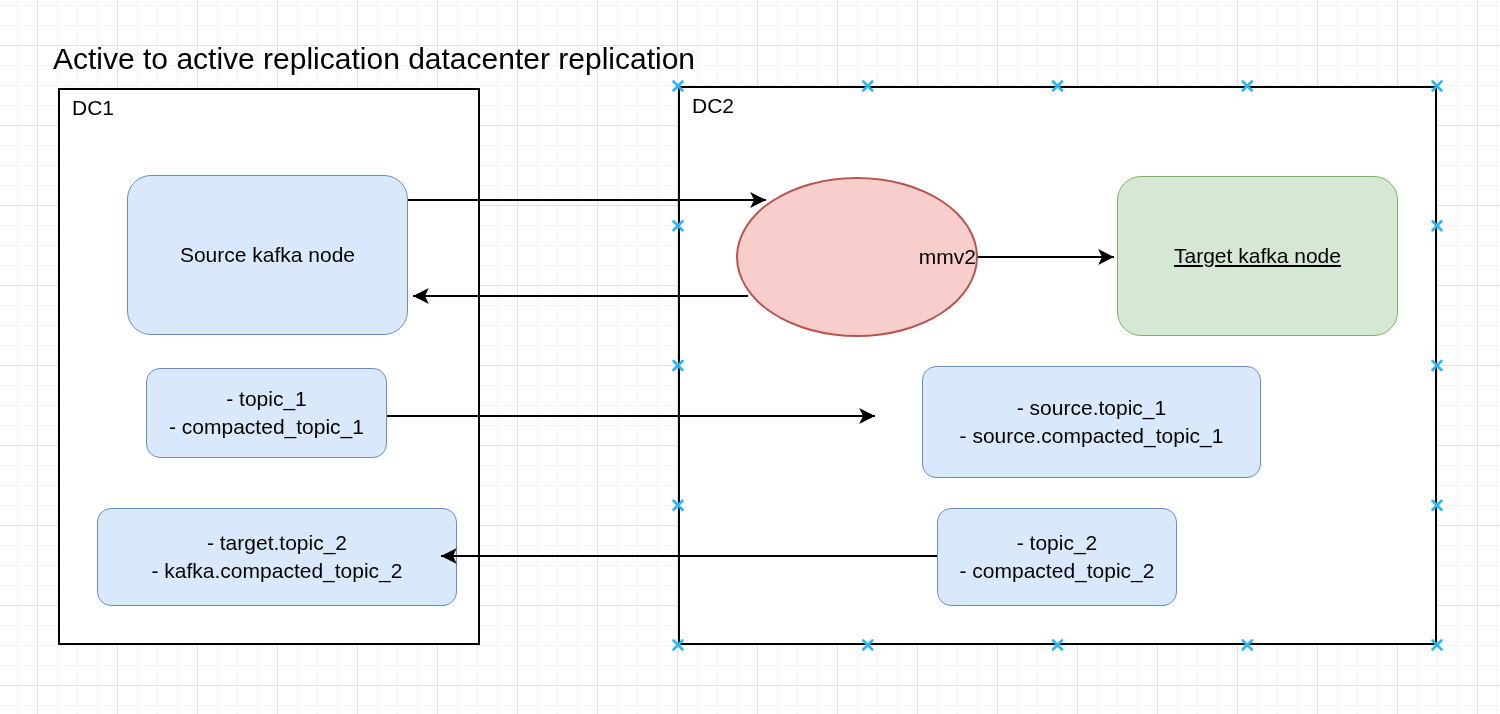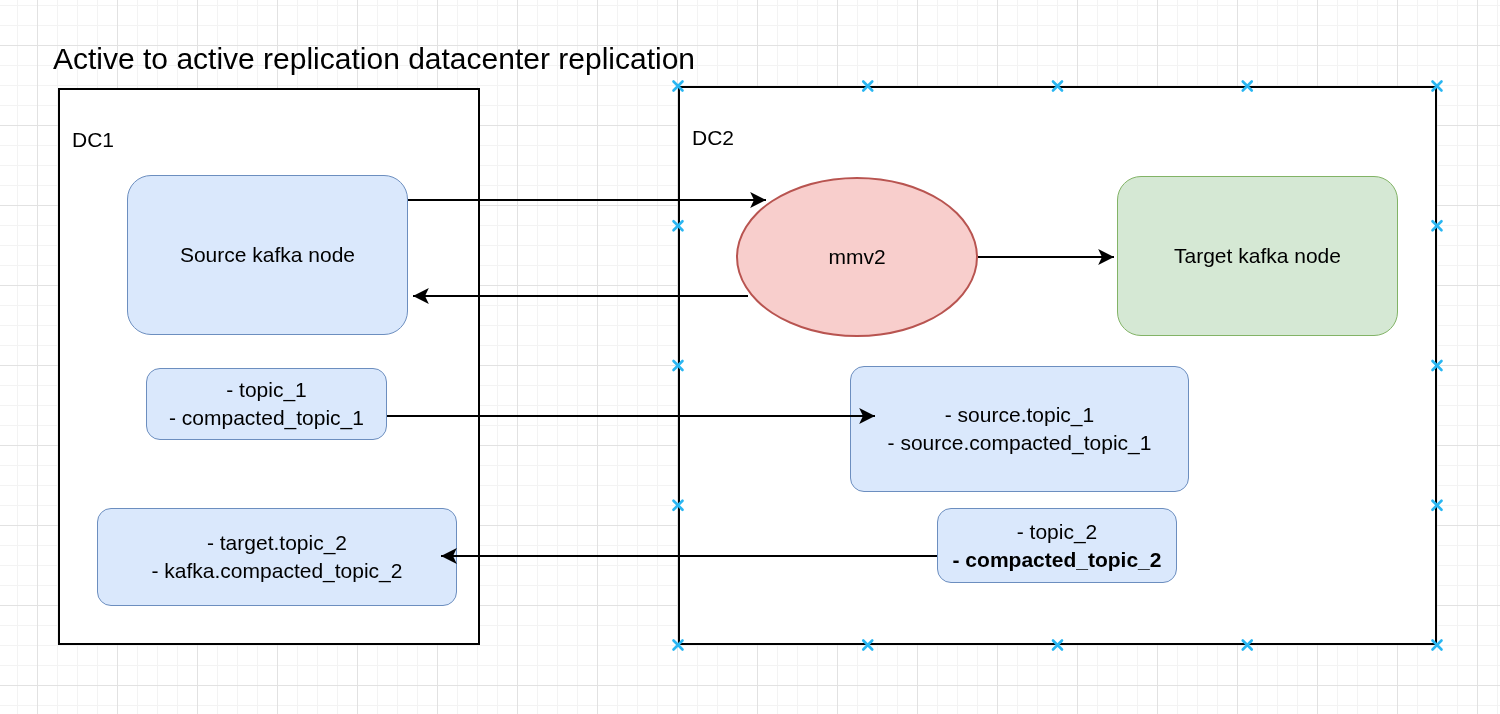"DC1" .container-label { margin-top: 32px -> none }
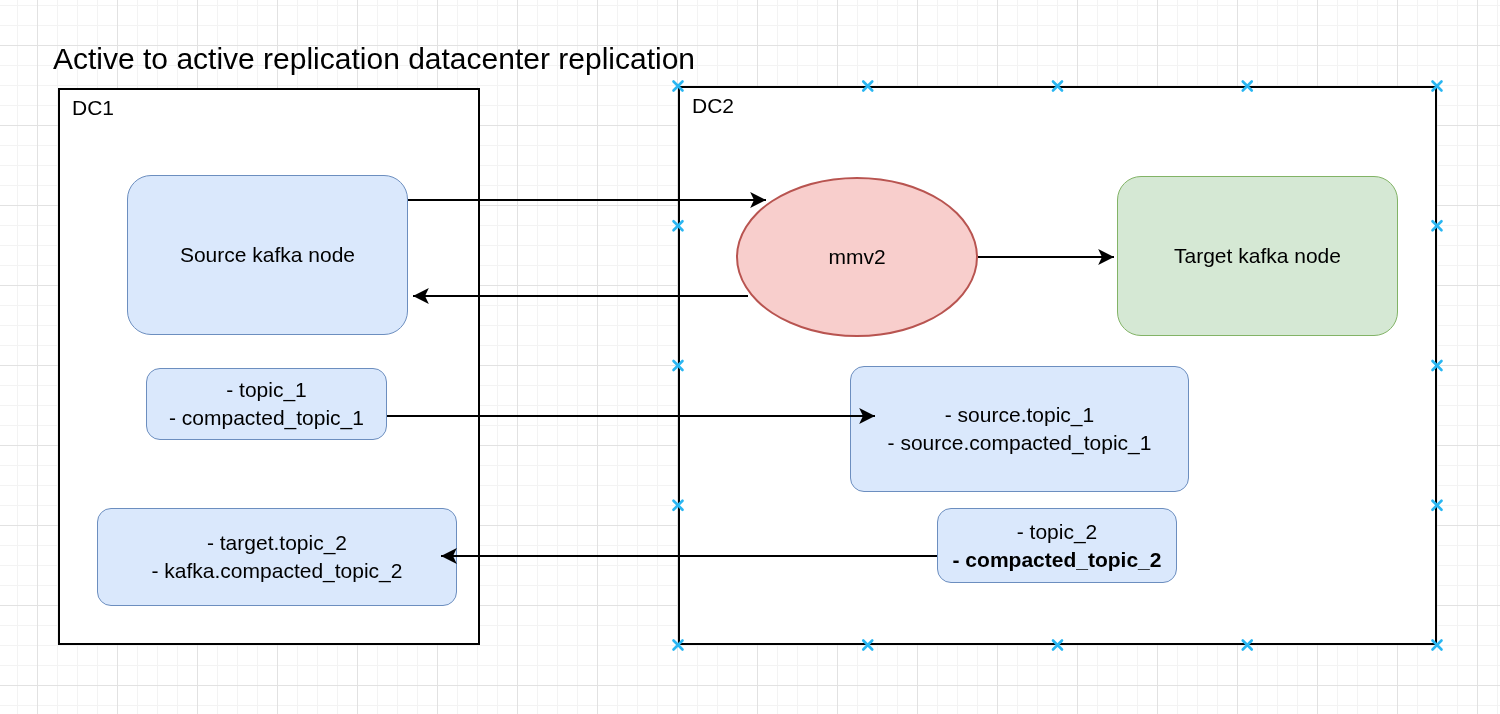"mmv2" .ellipse { justify-content: none -> flex-end }
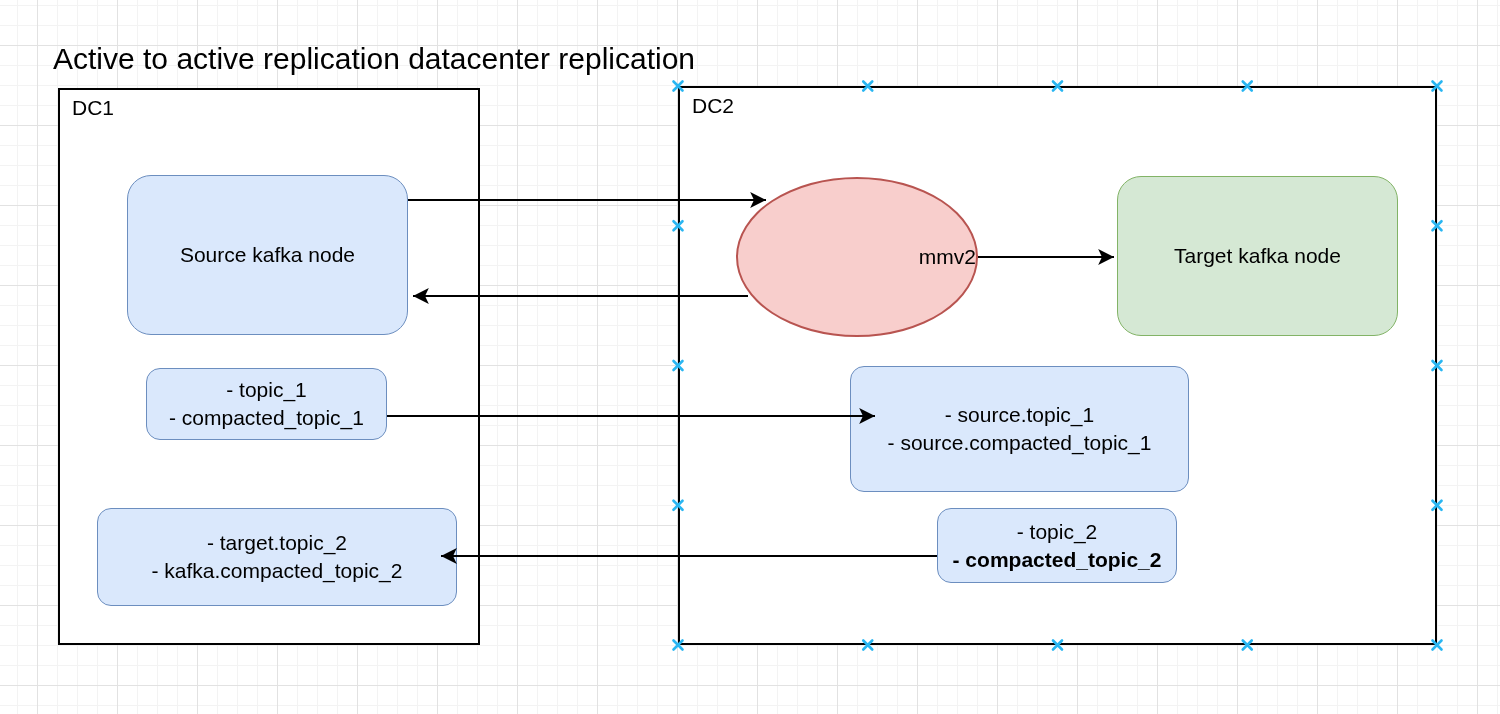"Target kafka node" div.node { text-decoration: none -> underline }
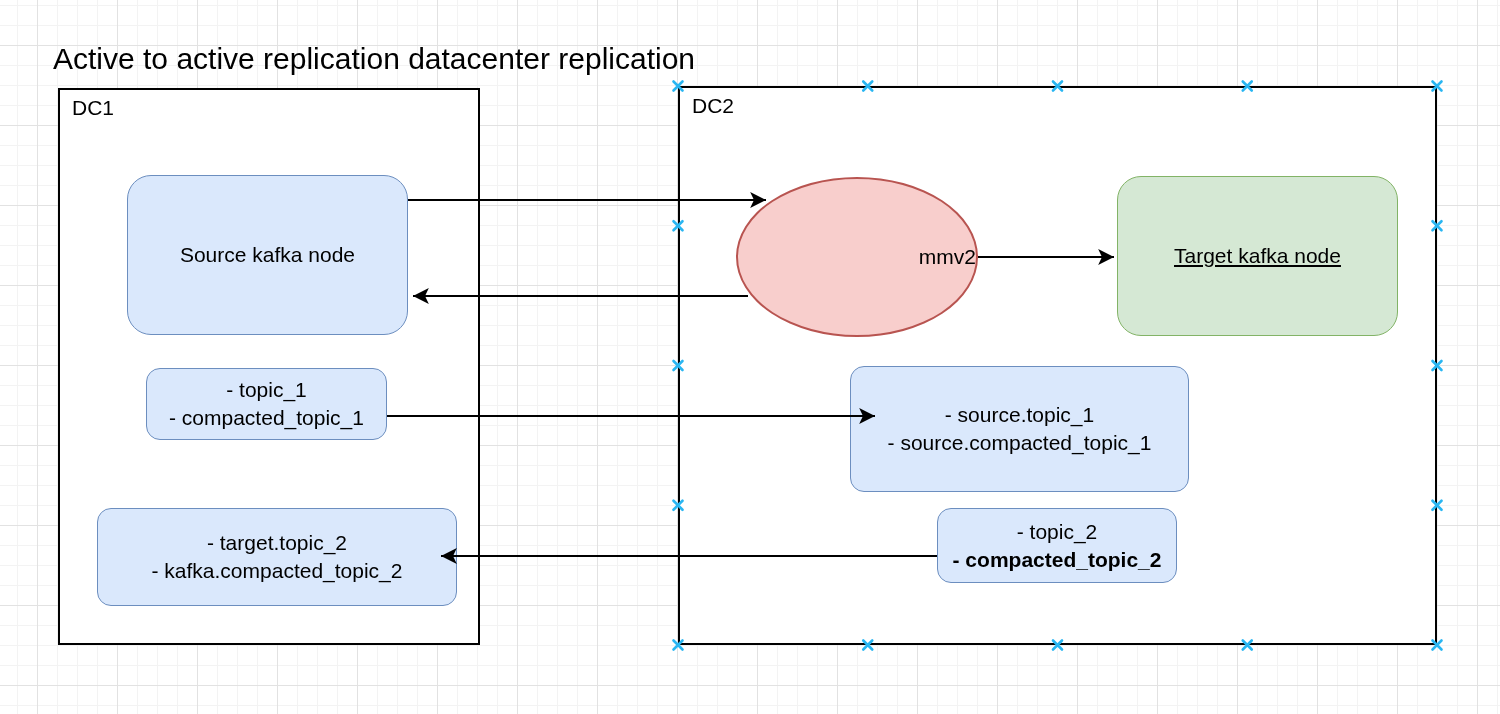"- topic_1" div.node { height: 72px -> 90px }
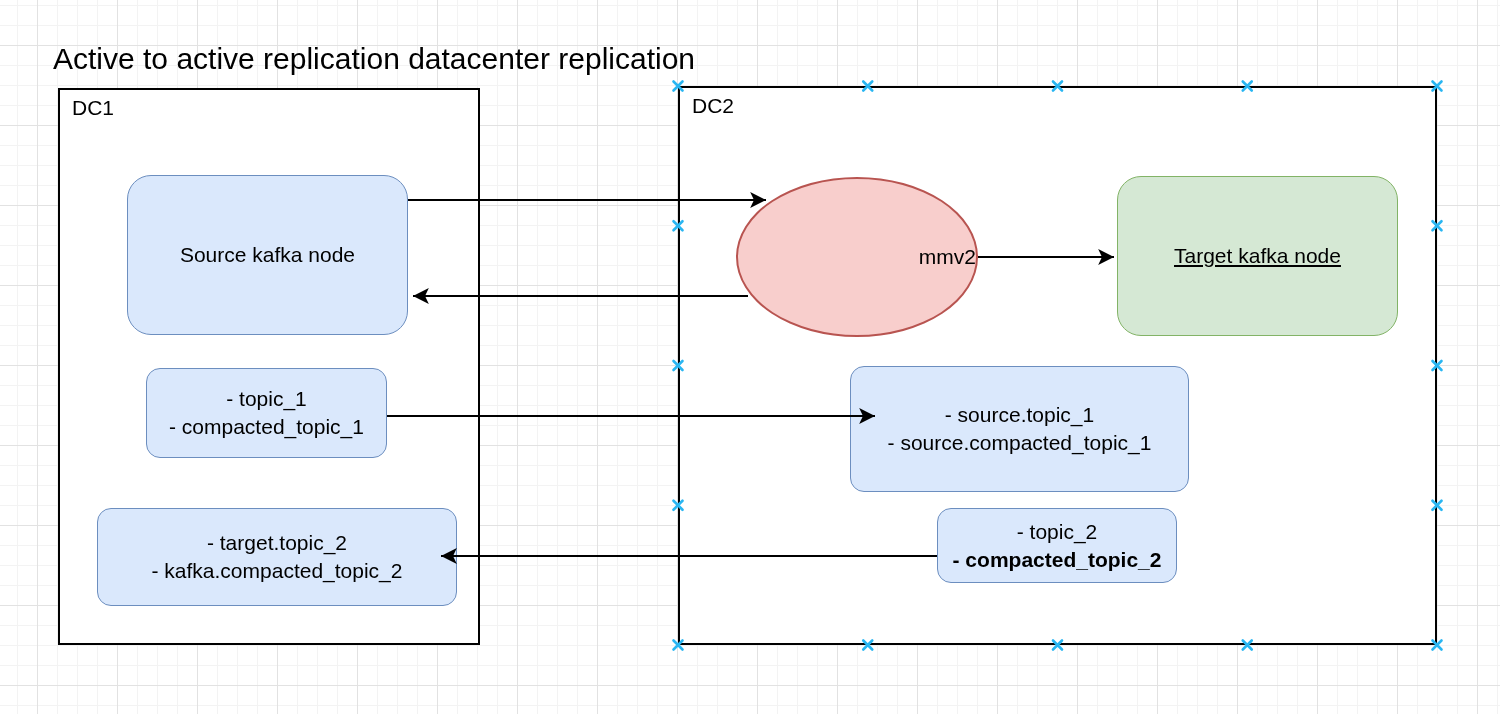"- source.topic_1" div.node { height: 126px -> 112px; left: 850px -> 922px }
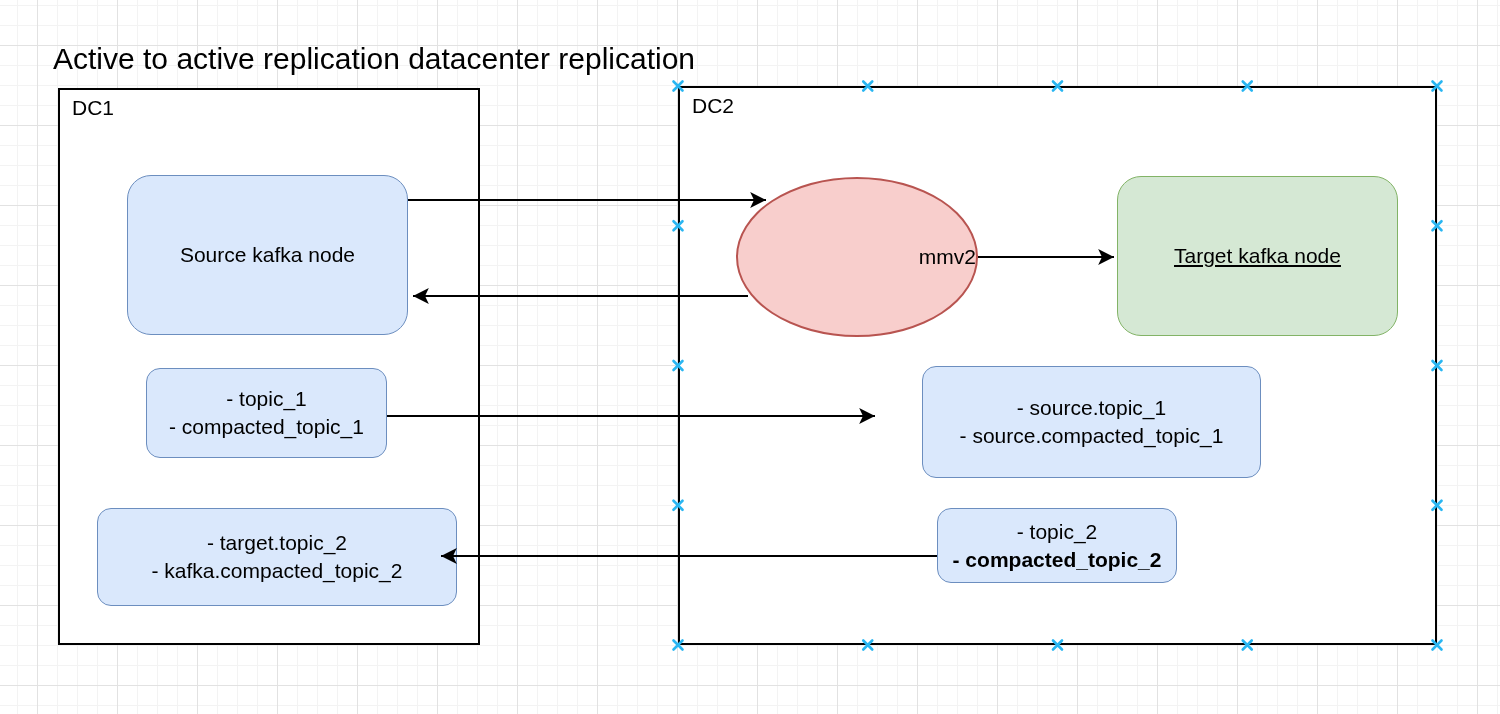"- topic_2" div.node { height: 75px -> 98px }
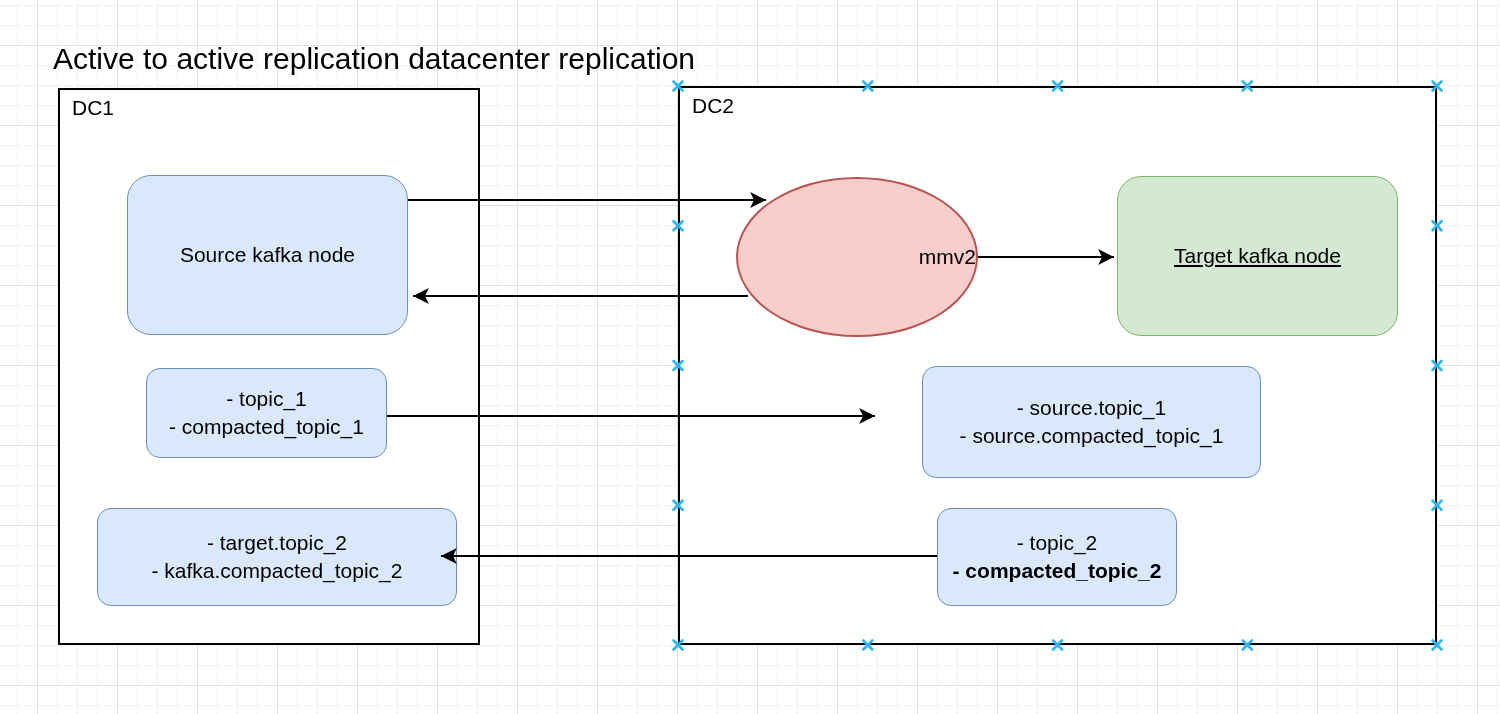"- compacted_topic_2" span { font-weight: bold -> none }
